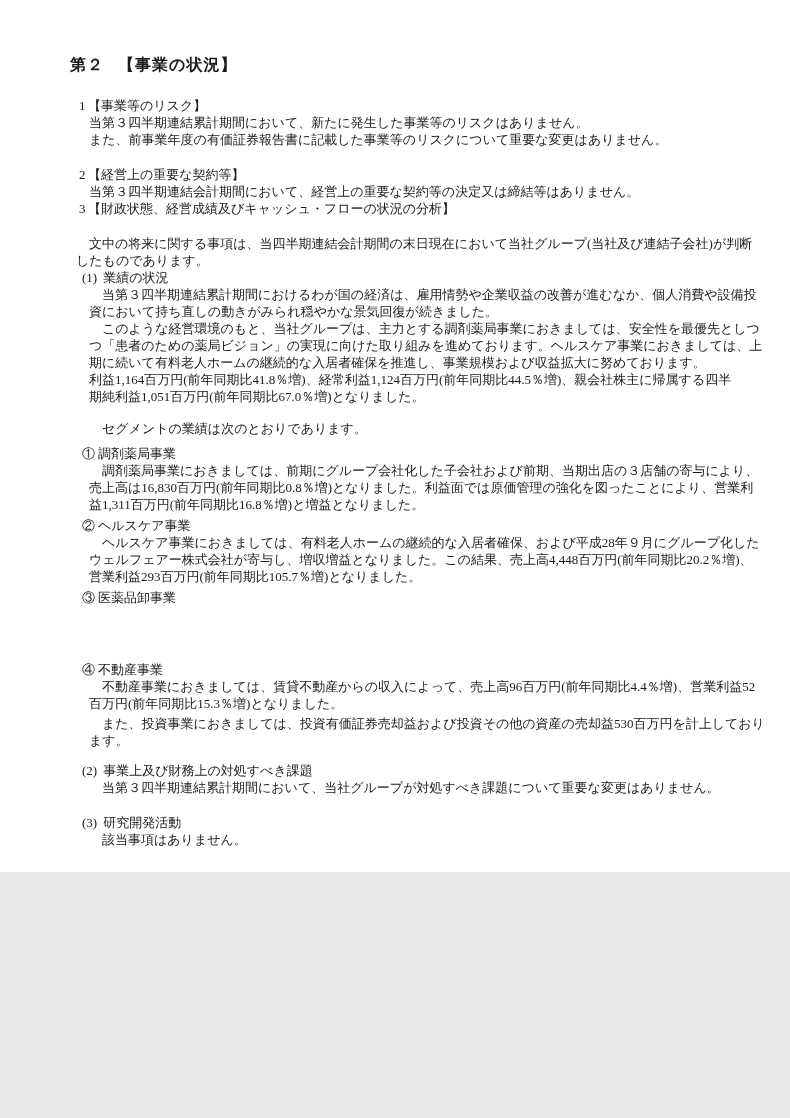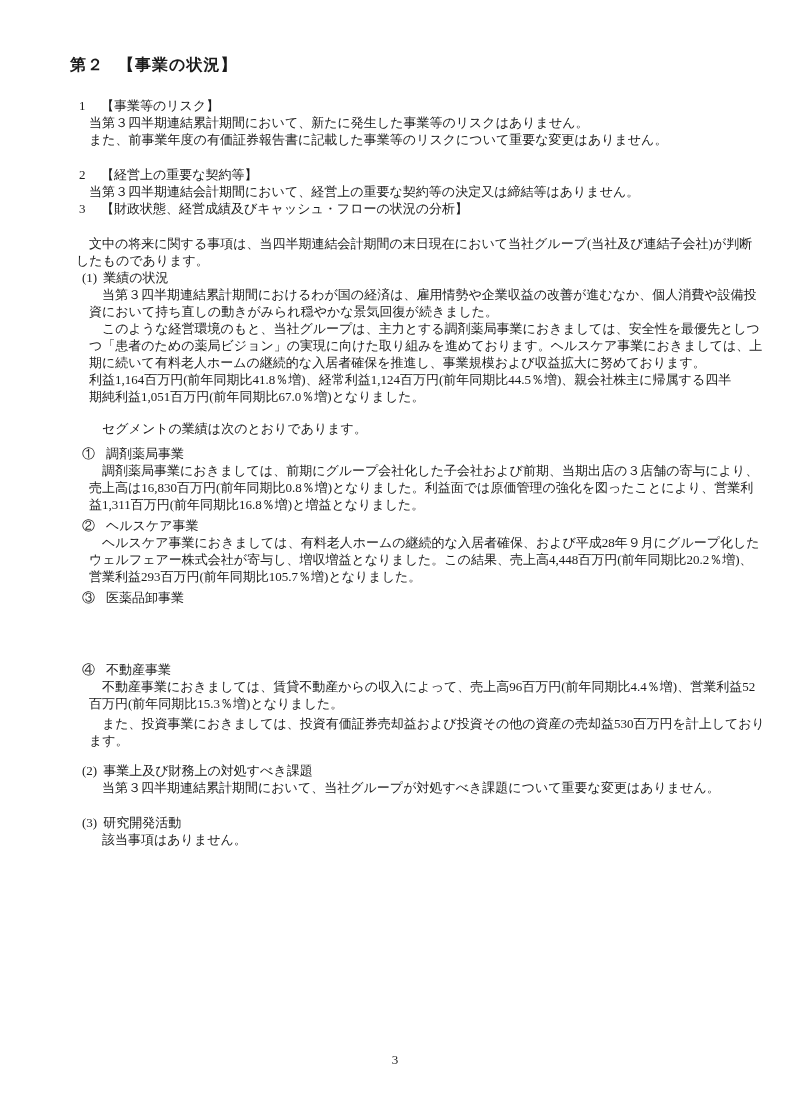"第２ 【事業の状況】" .page { height: 1118px -> 872px }
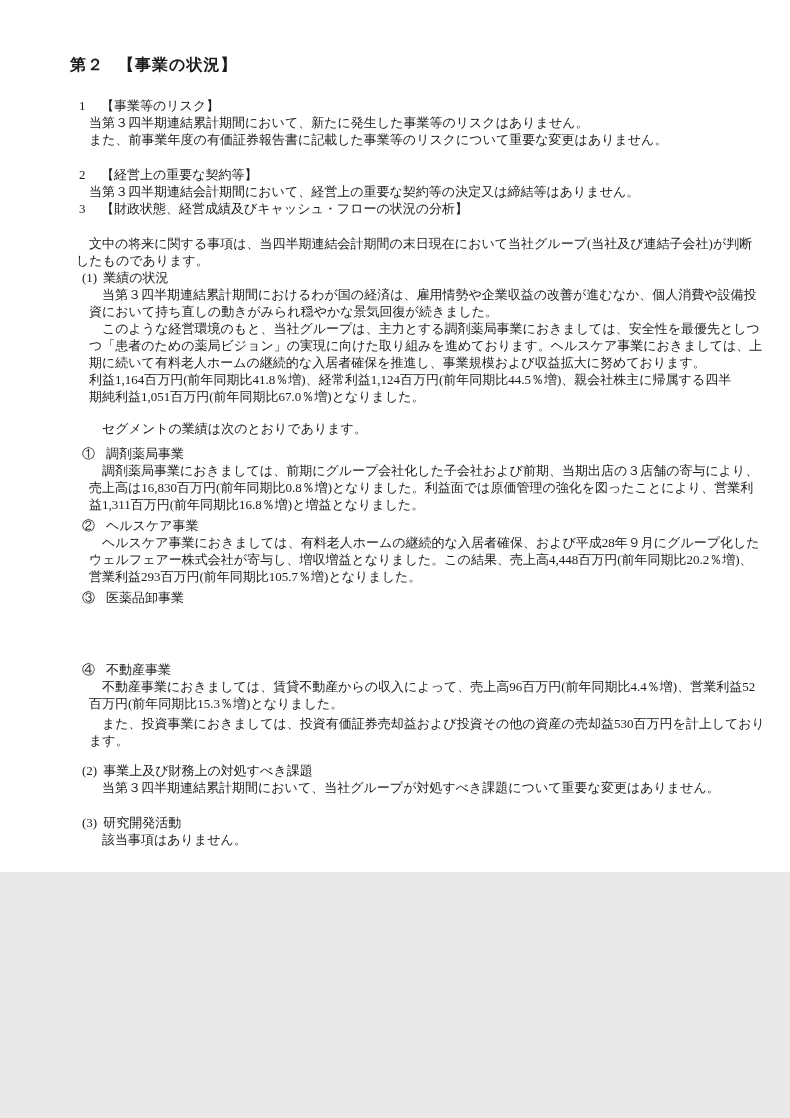"【事業等のリスク】" .sec-h .h-label { margin-left: 13px -> none }
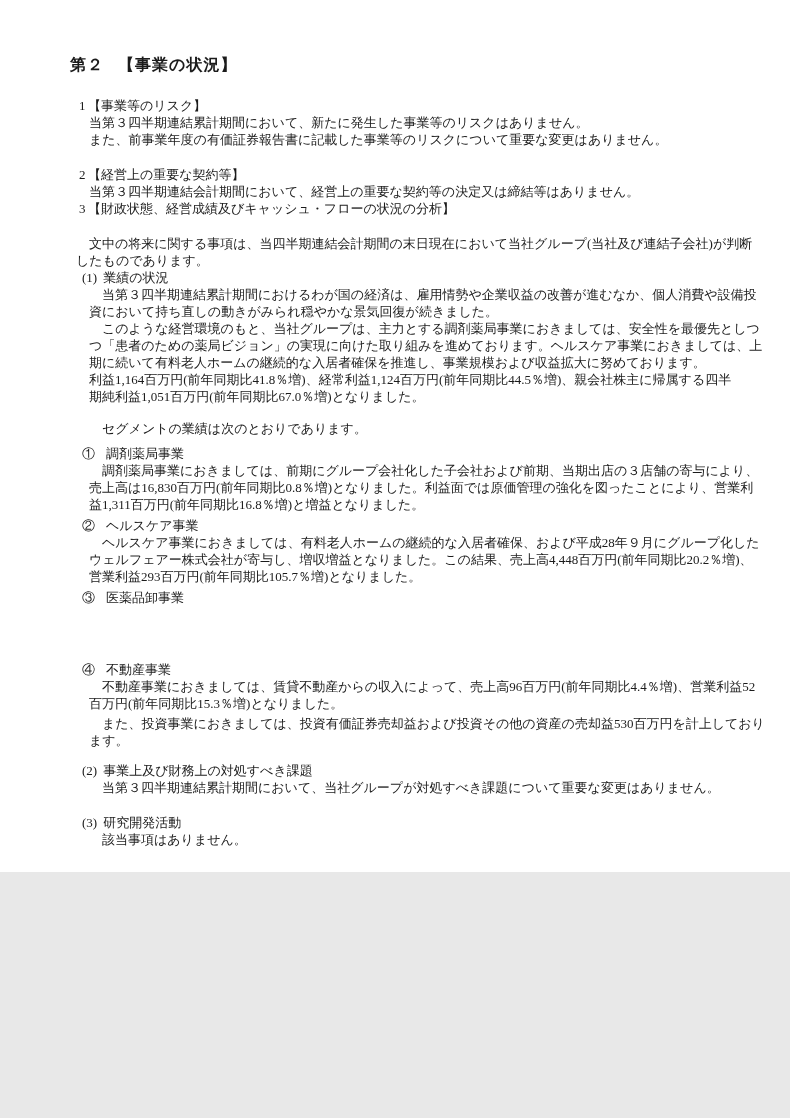"調剤薬局事業" .item-h .h-label { margin-left: 11px -> 3px }
